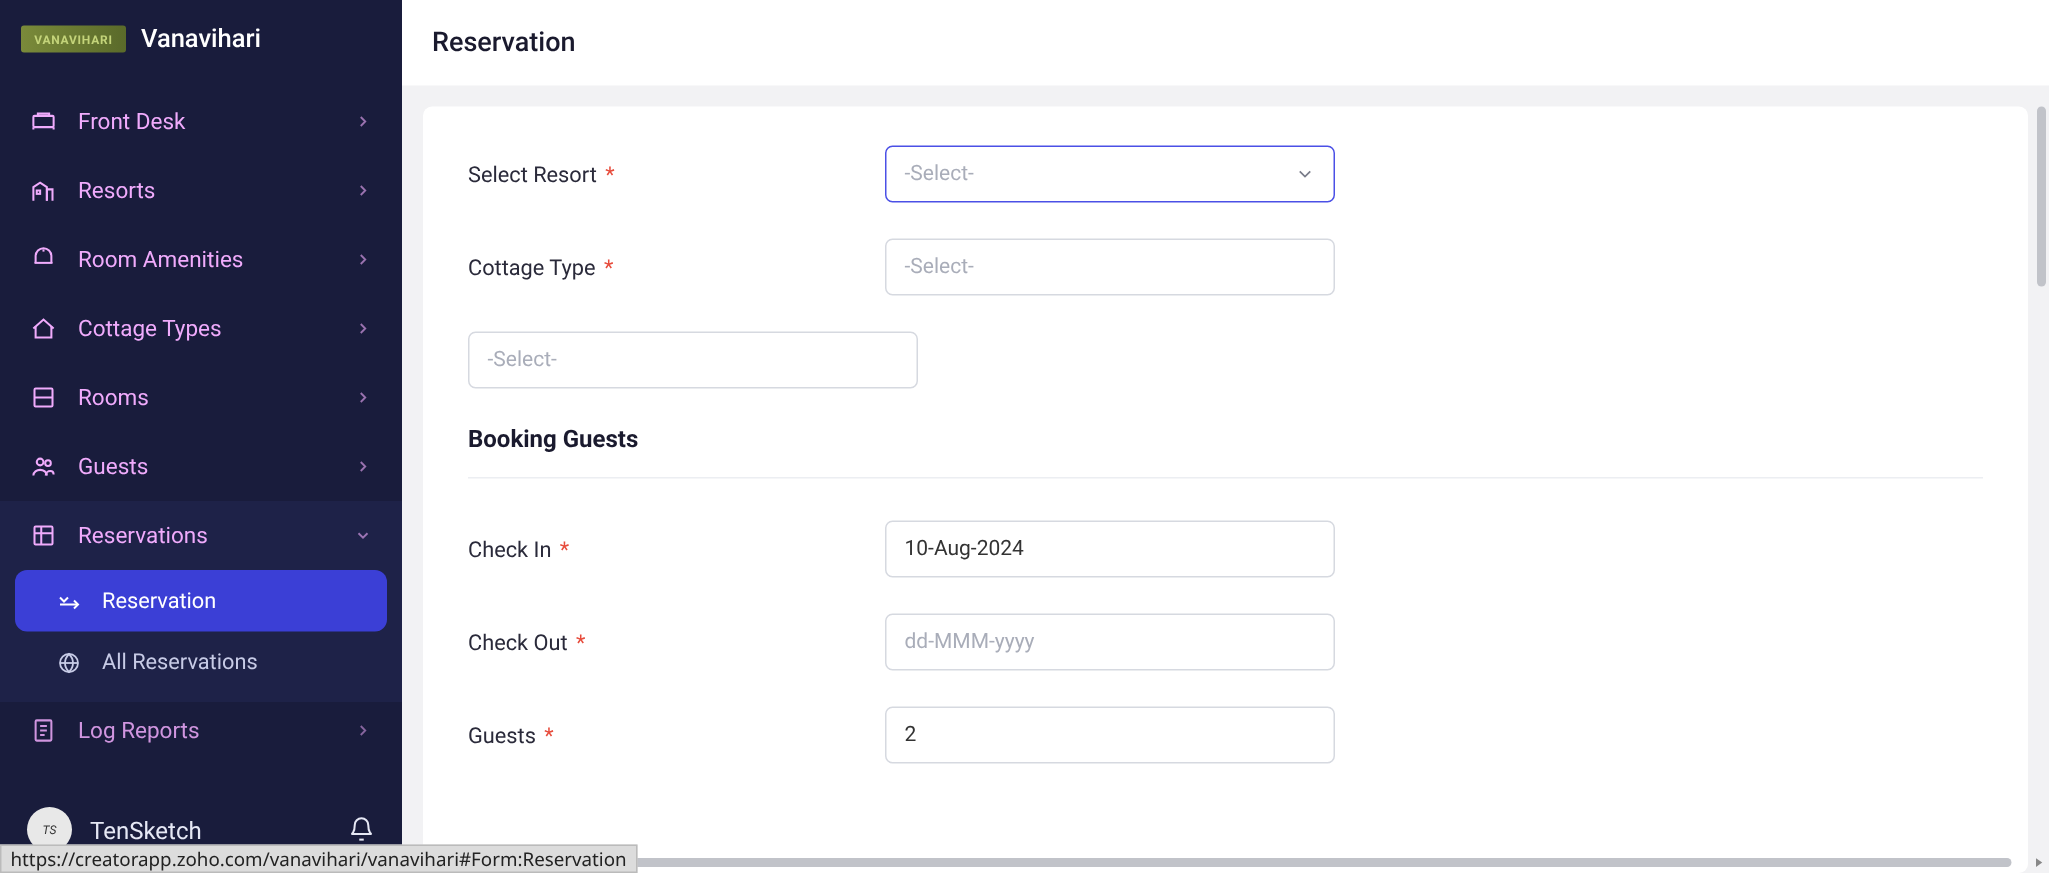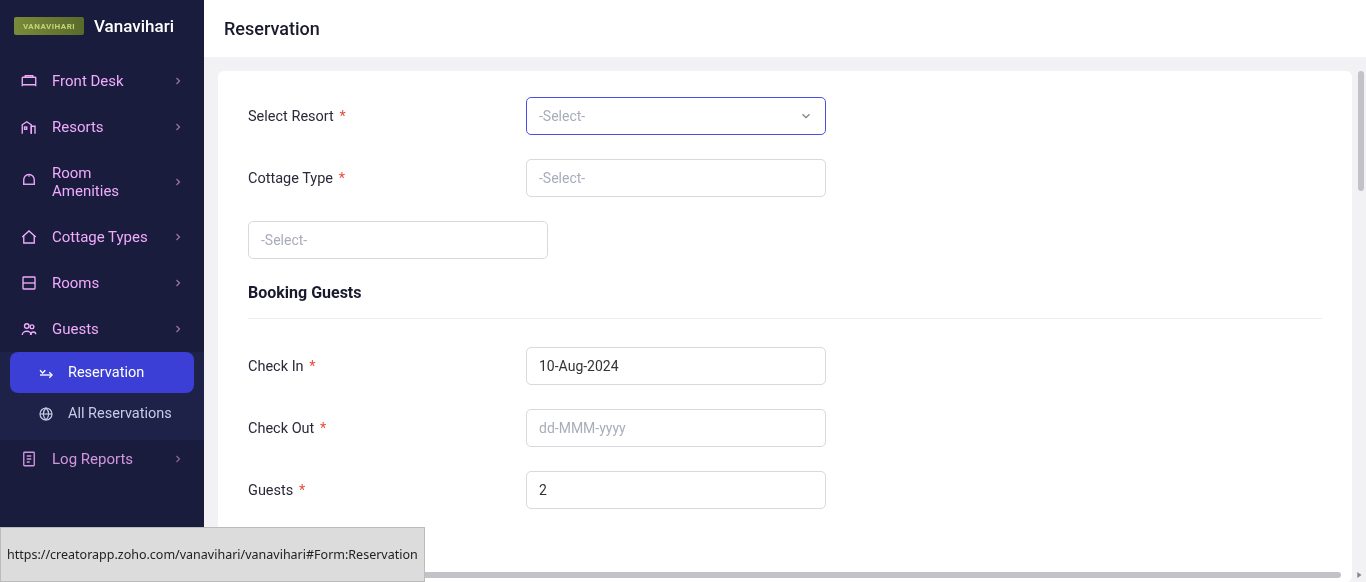"VANAVIHARI" .sidebar { width: 204px -> 268px }
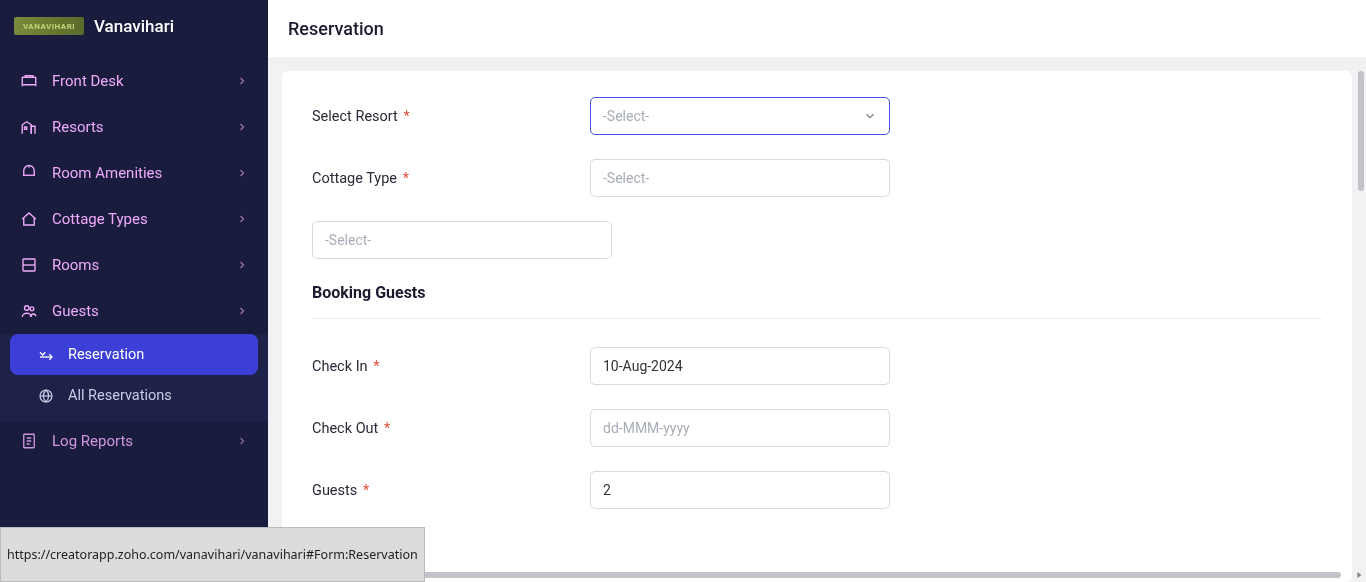"Reservations" div.nav-item { html: none -> <div> <span> <svg> <rect></rect> <path></path> <path></path> </svg> </span> <span>Reservations</span> <span> <svg> <path></path> </svg> </span> </div> }
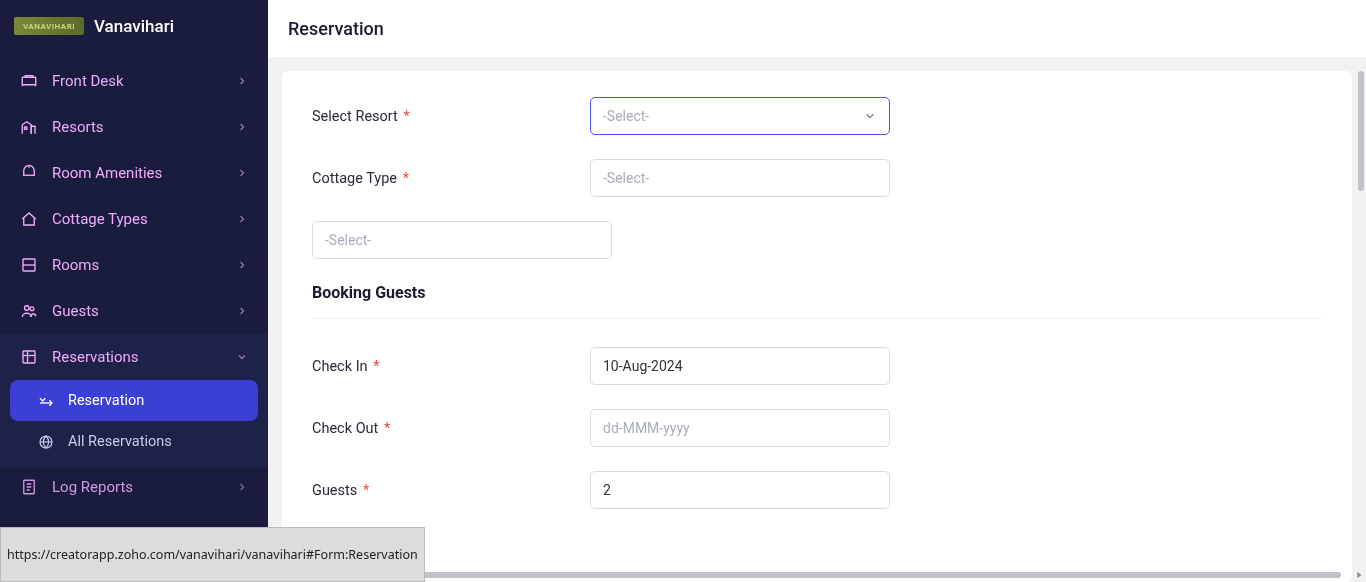"https://creatorapp.zoho.com/vanavihari/v" .status-bar { padding: 18px 6px -> 0 6px }
